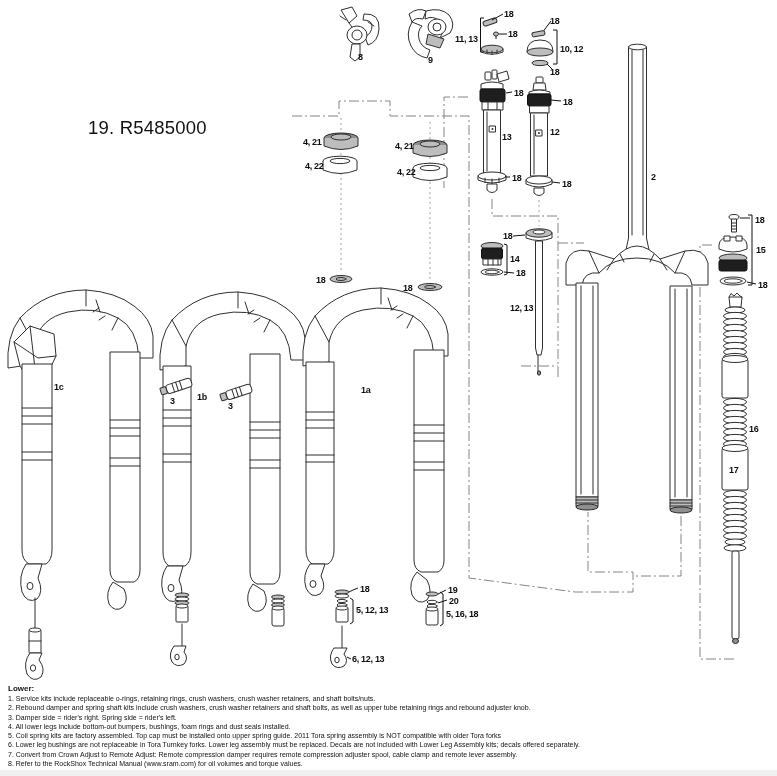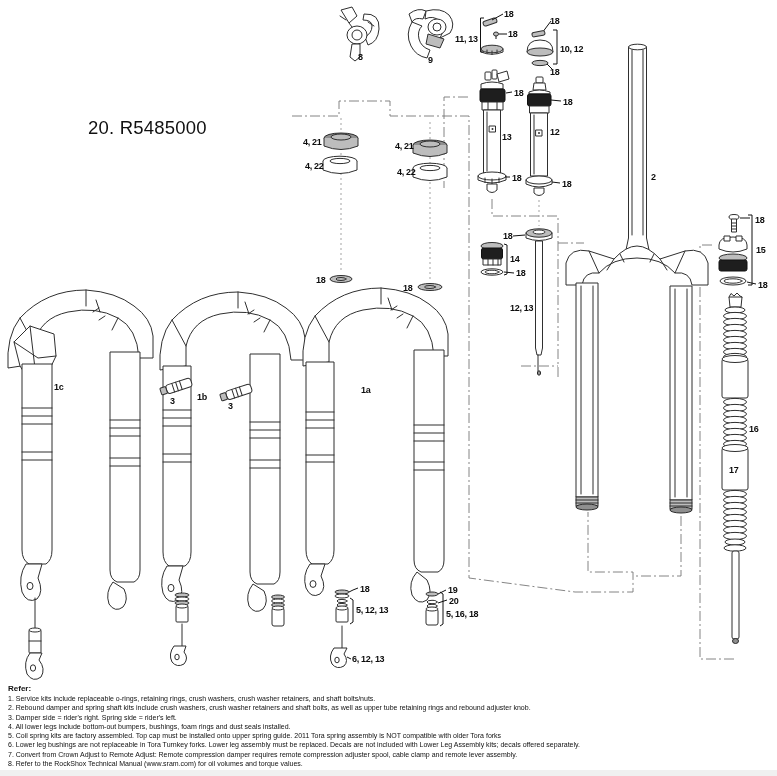"20. R5485000" div { text: 20 -> 19 }
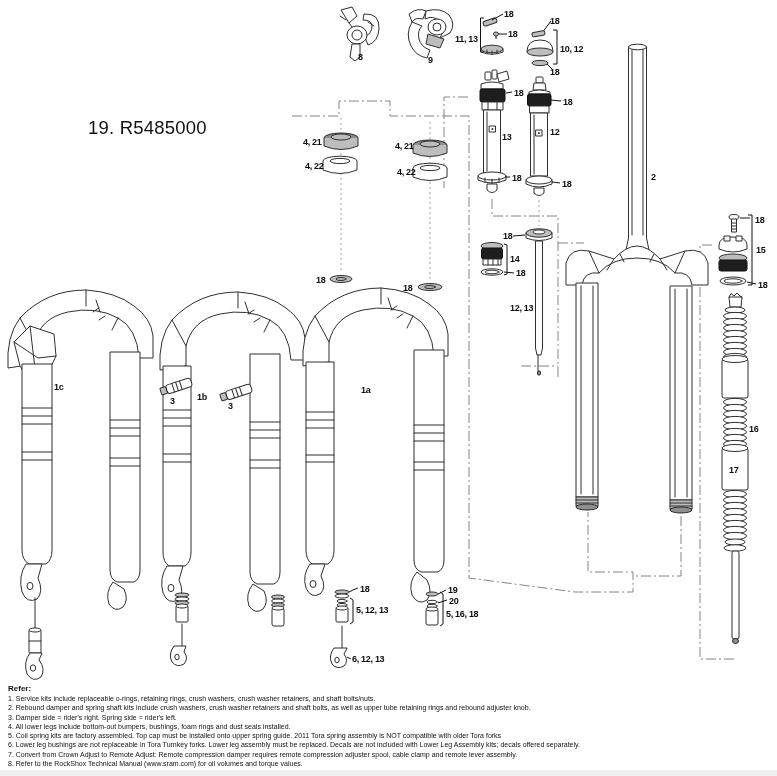"Refer:" div.h { text: Refer -> Lower }
